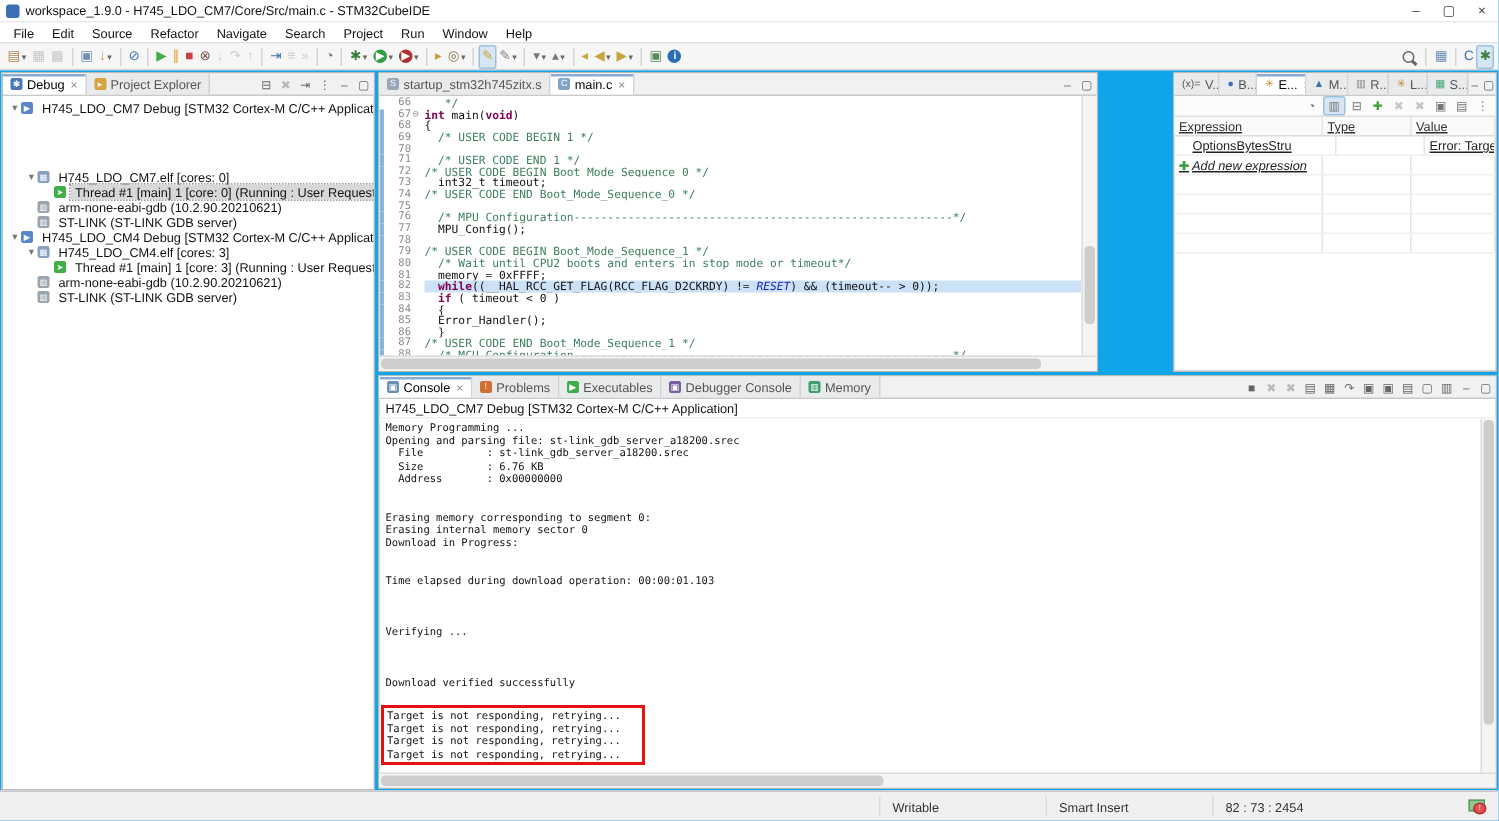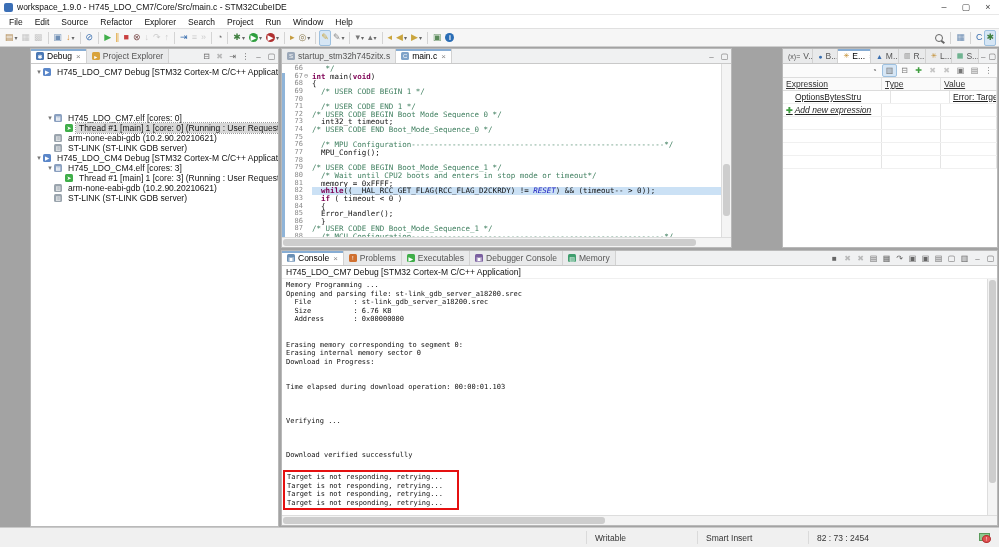"Explorer" div.menu-item { text: Explorer -> Navigate }
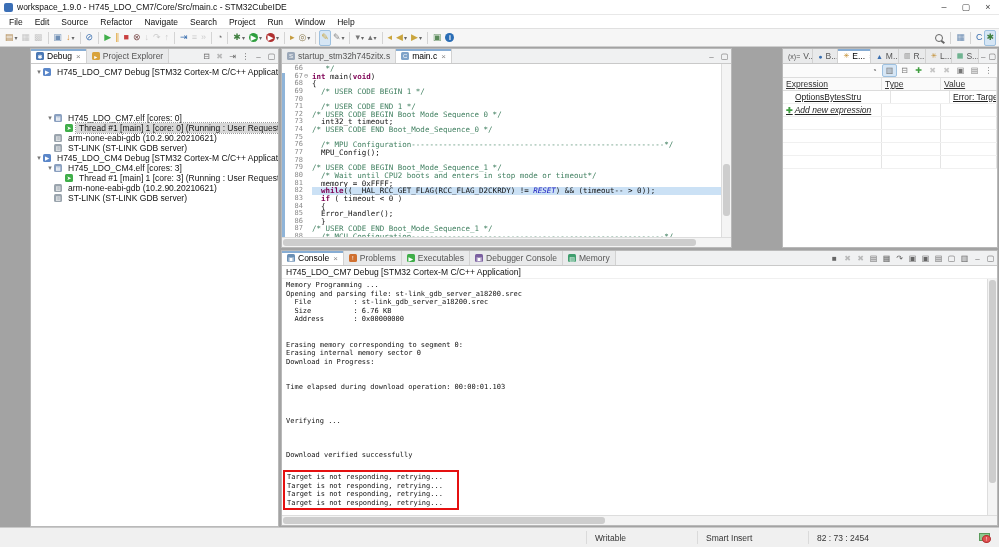"Debug" #main { background: #a3a3a3 -> #0ea5e9; padding-left: 29px -> none }
